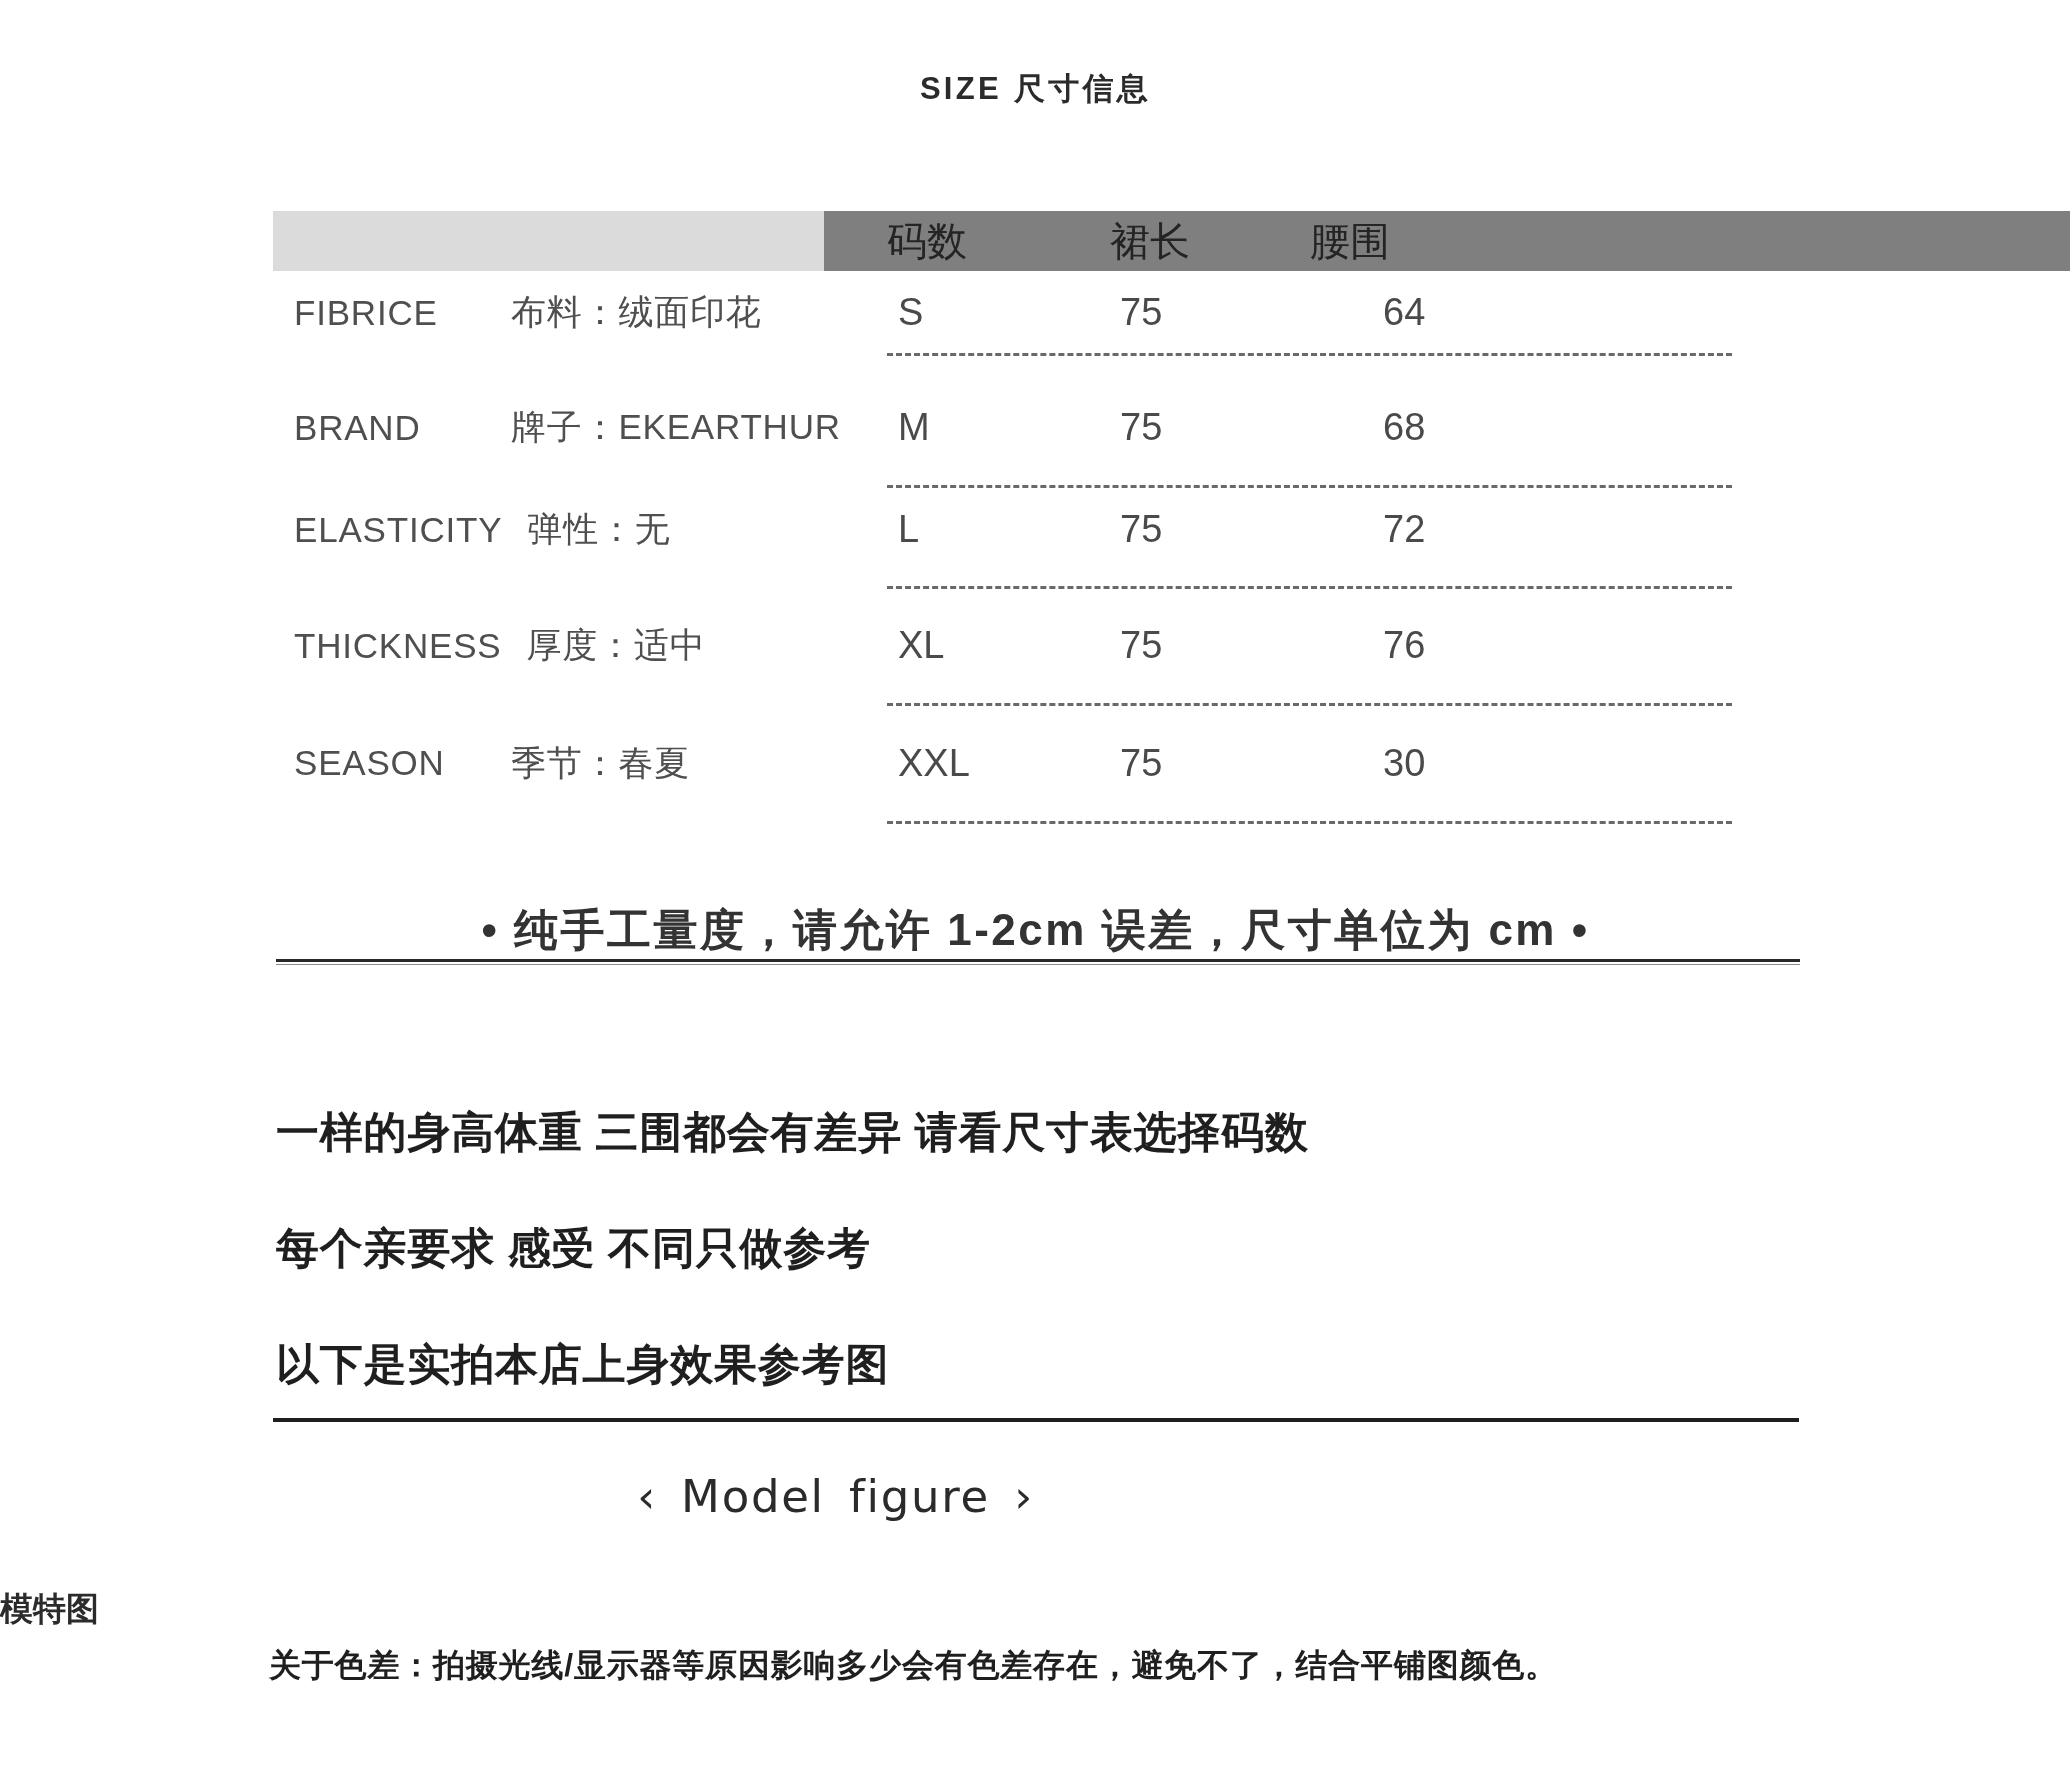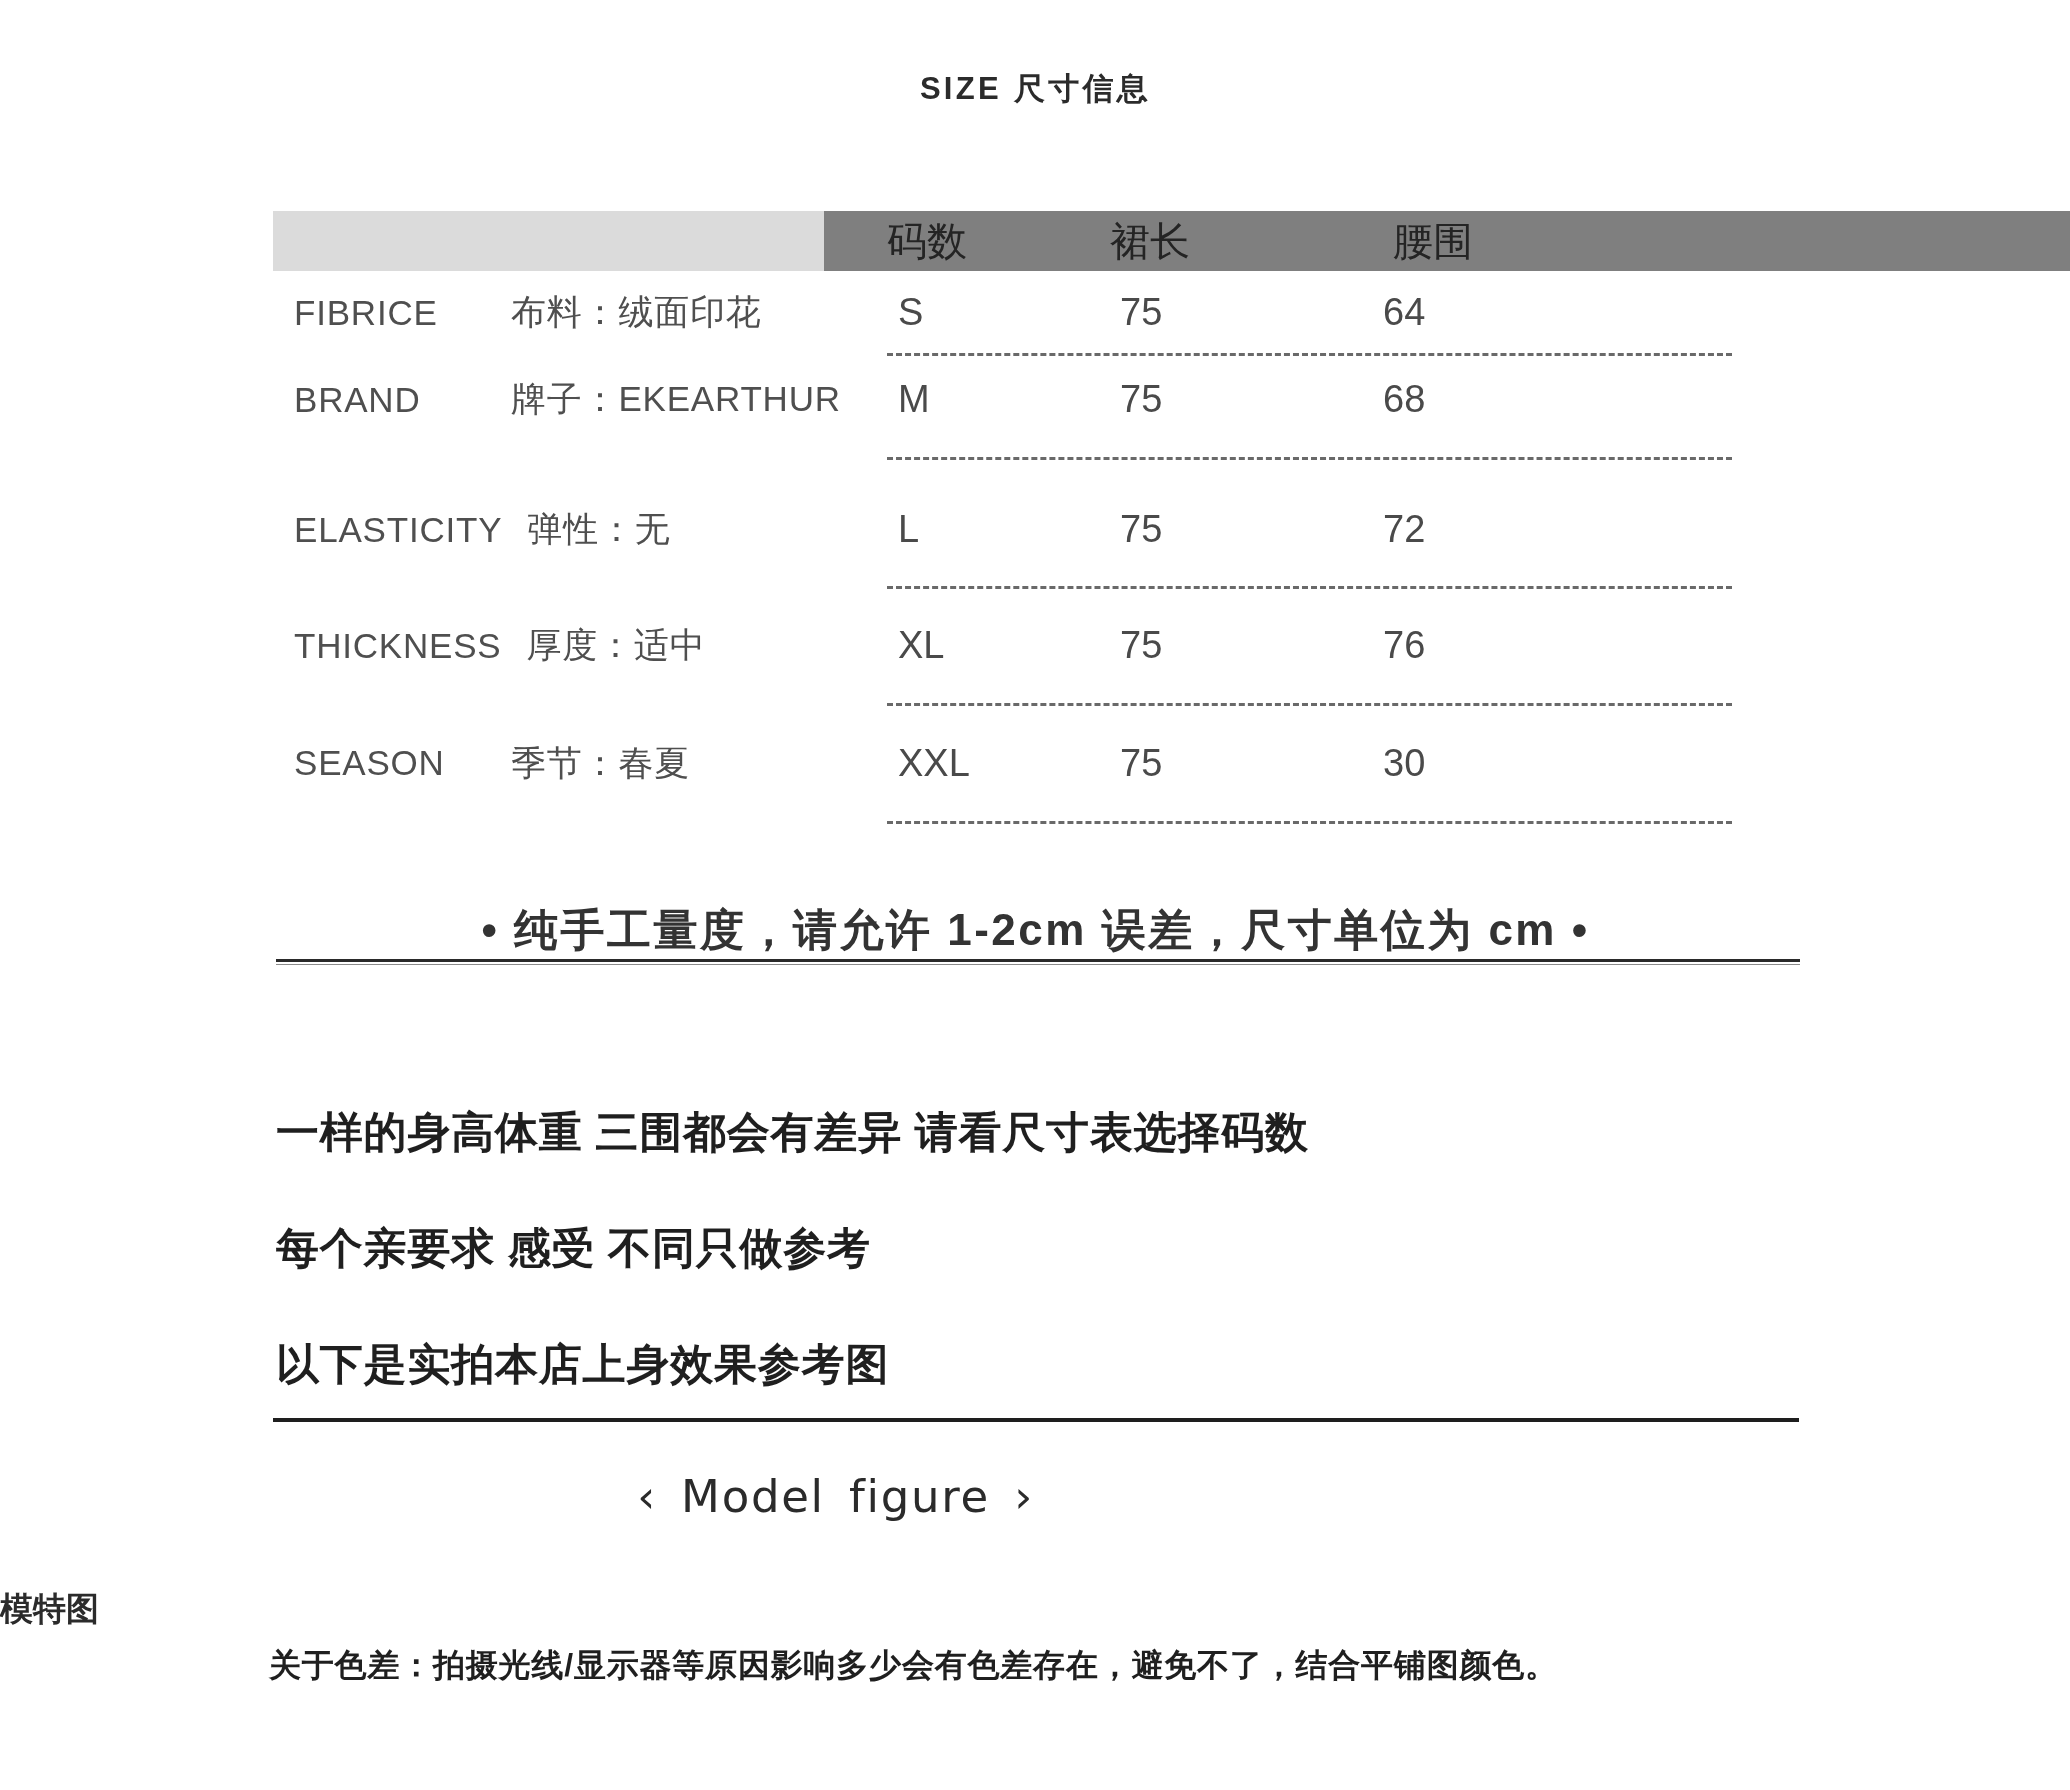"腰围" .hdr-col3 { left: 1393px -> 1310px }
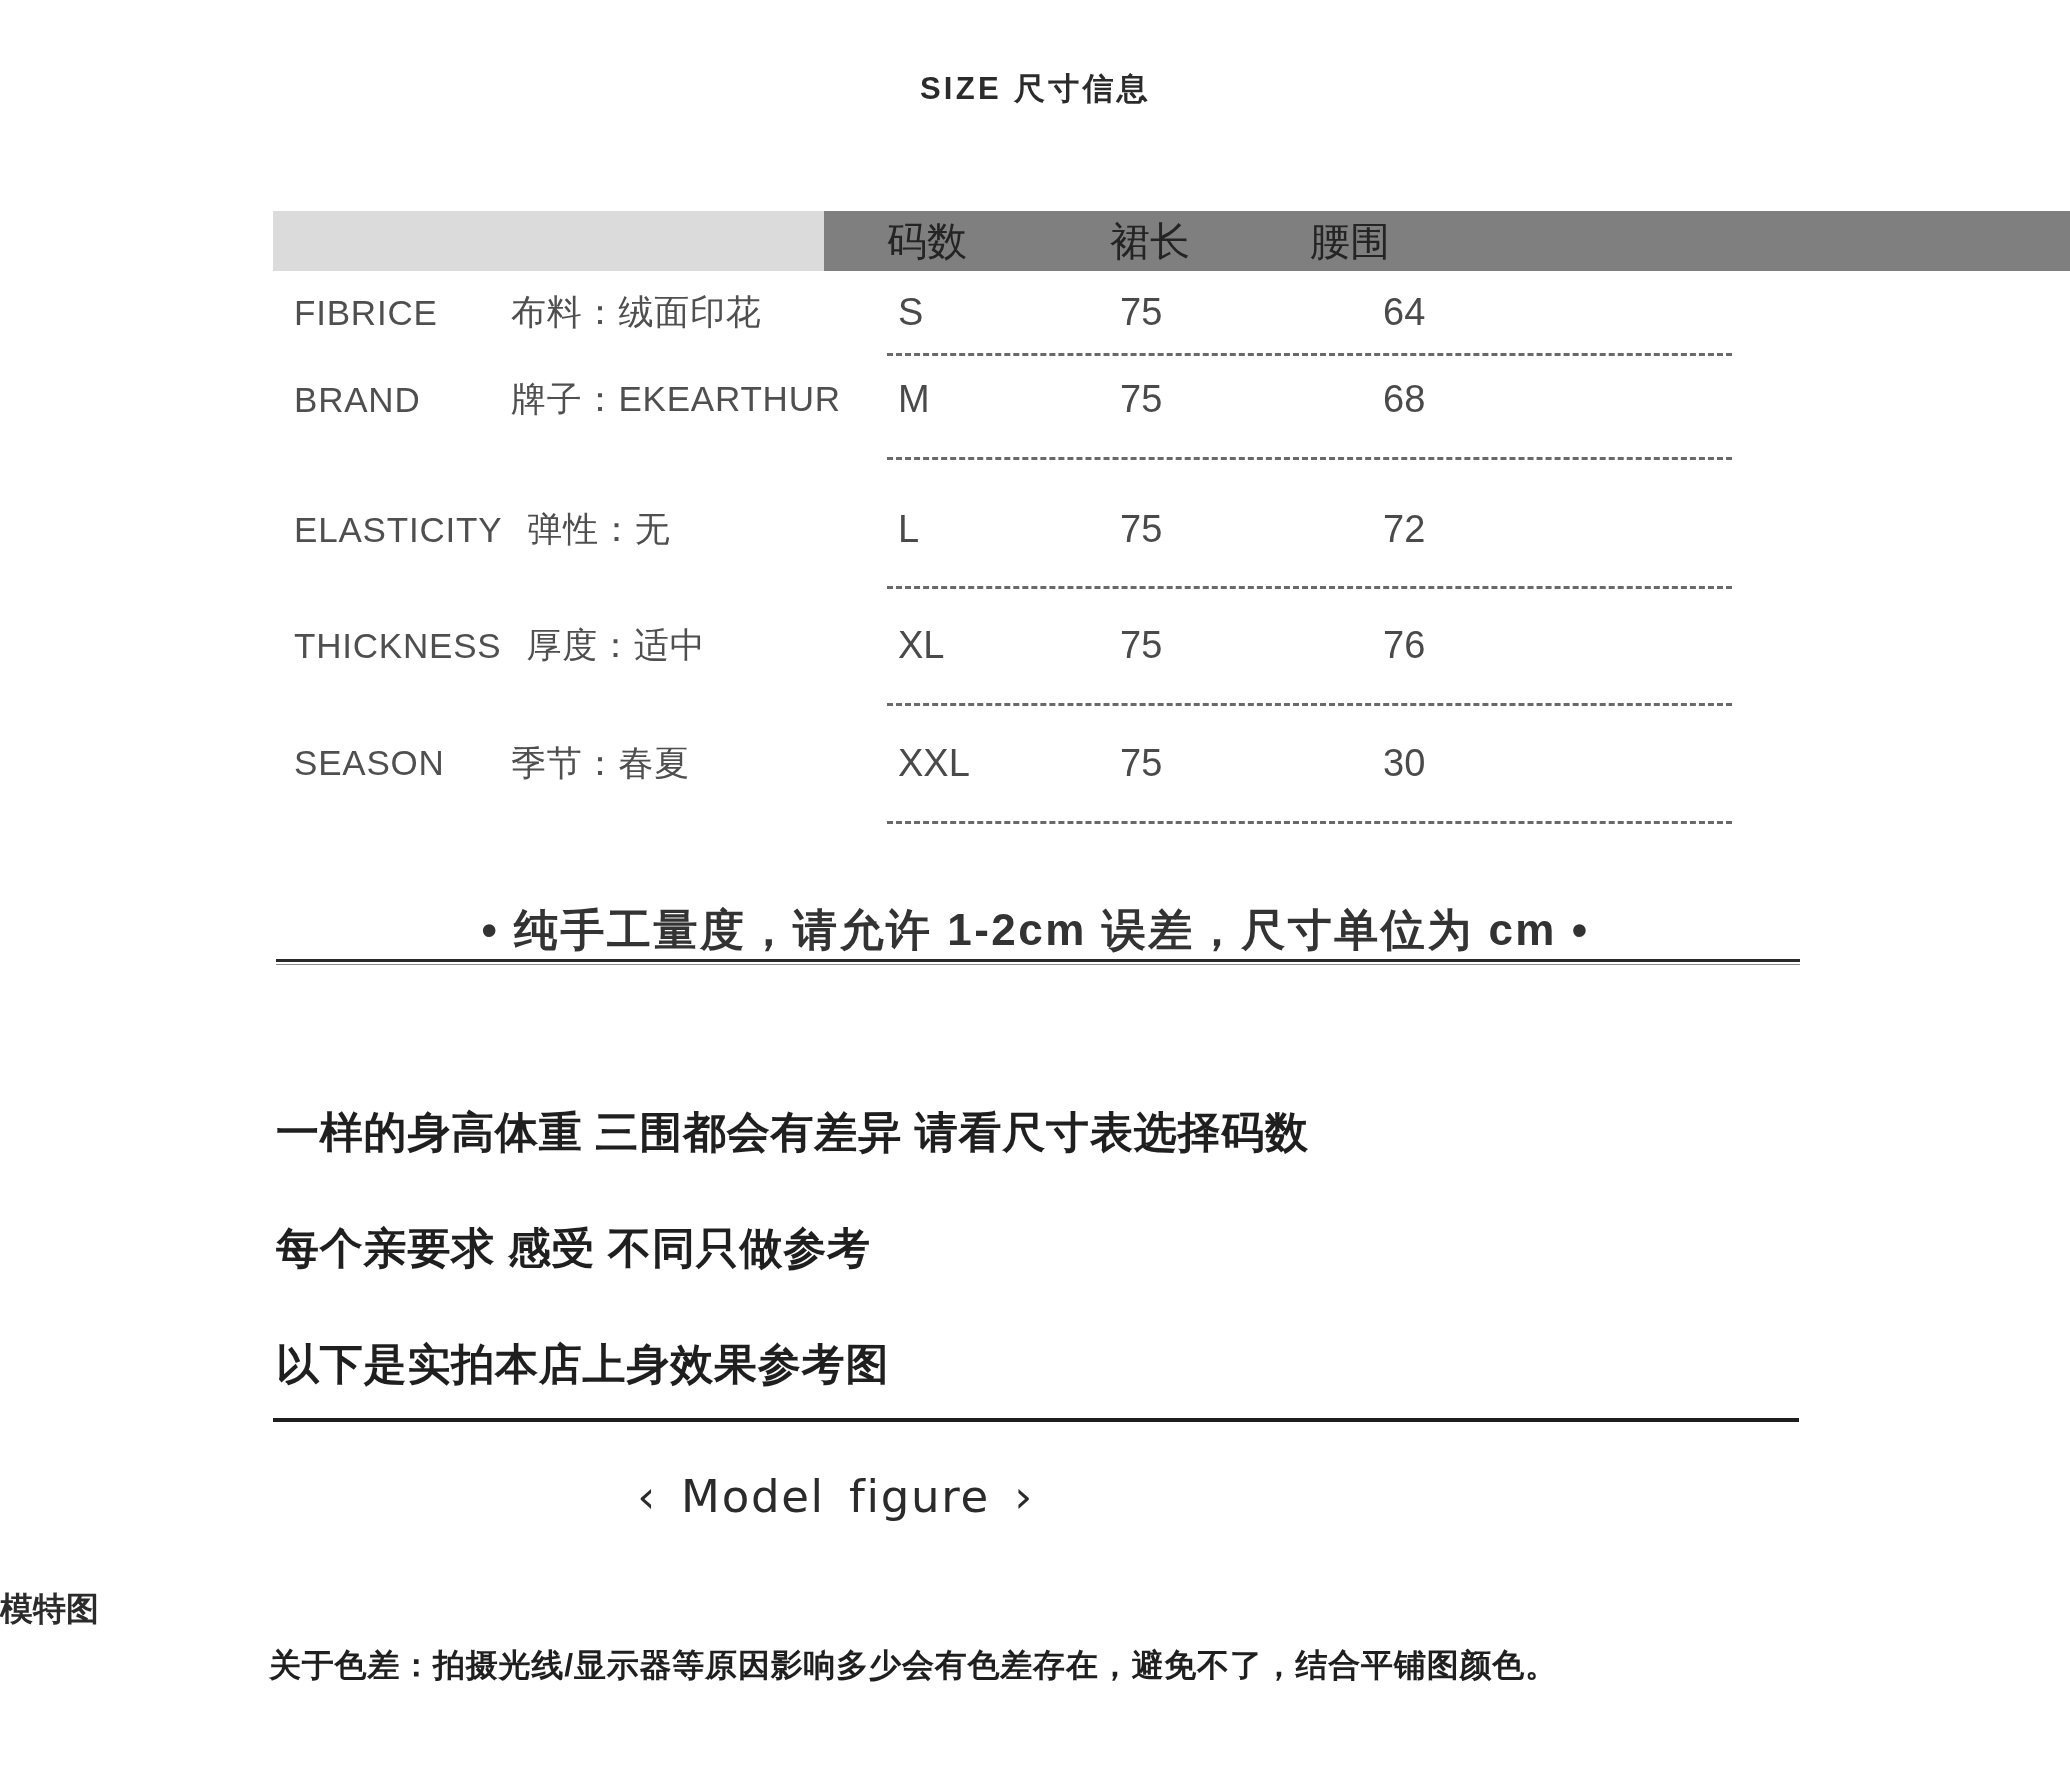"BRAND" div.trow { top: 341px -> 369px }
